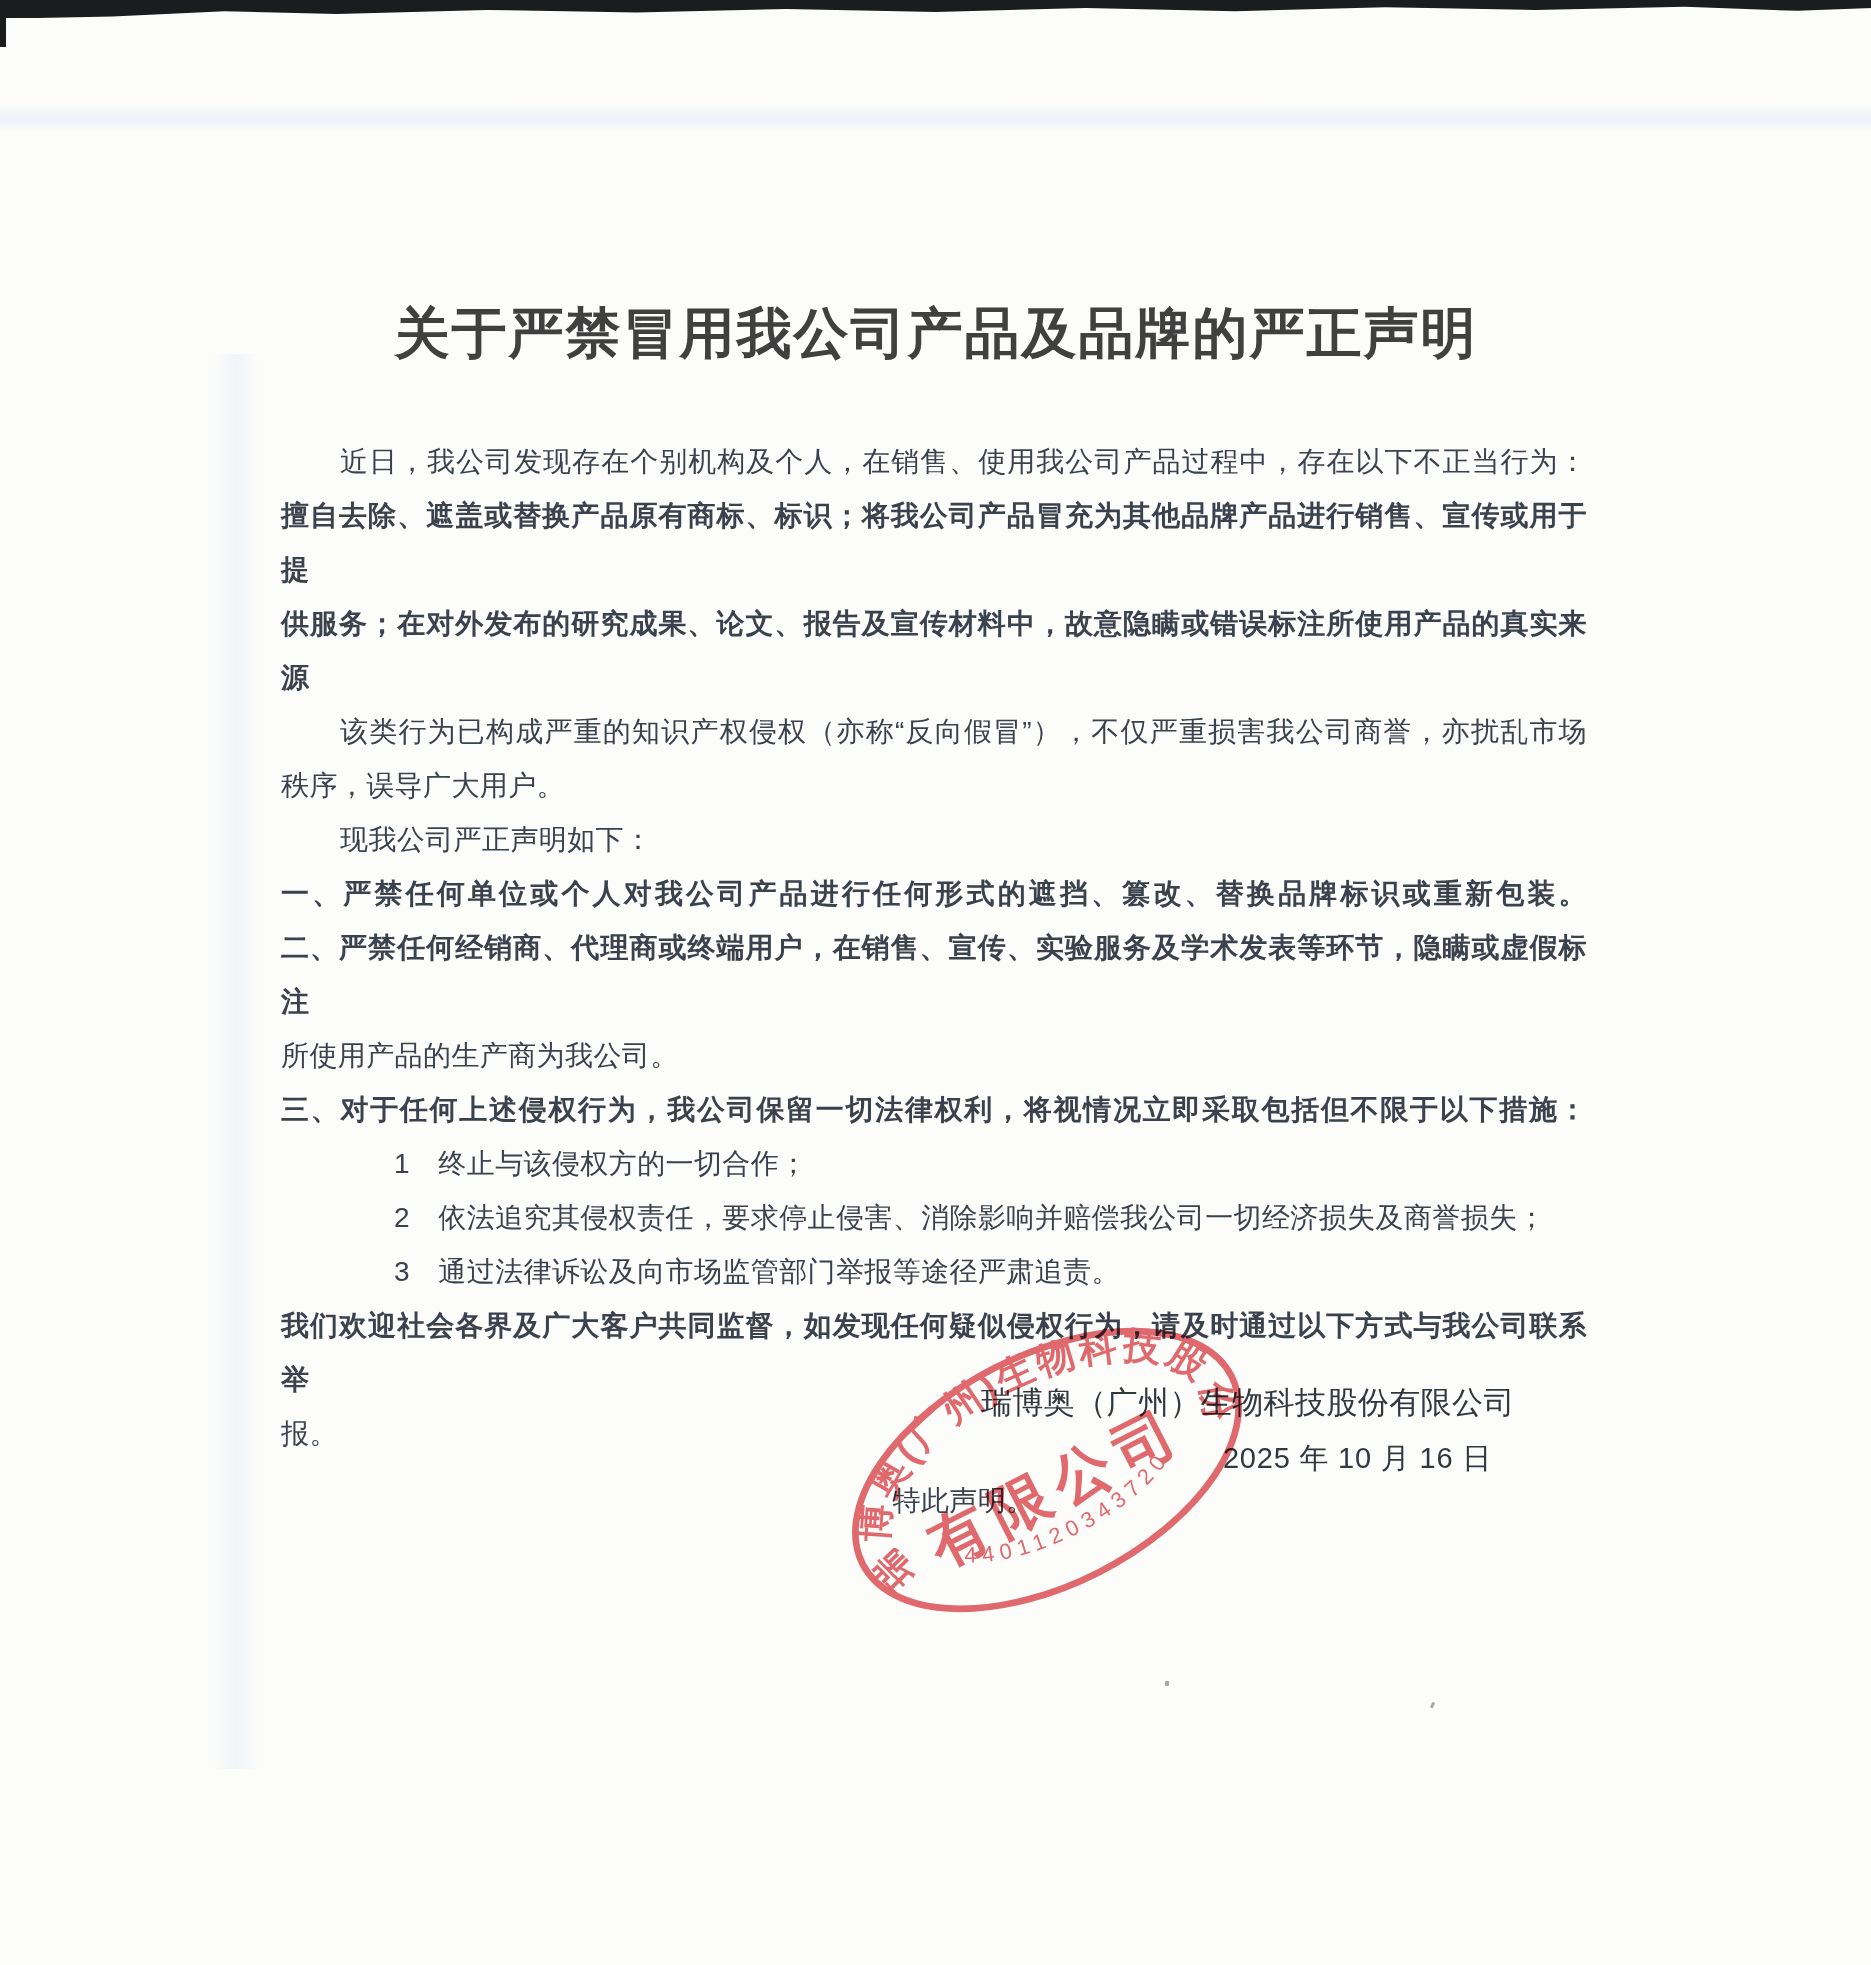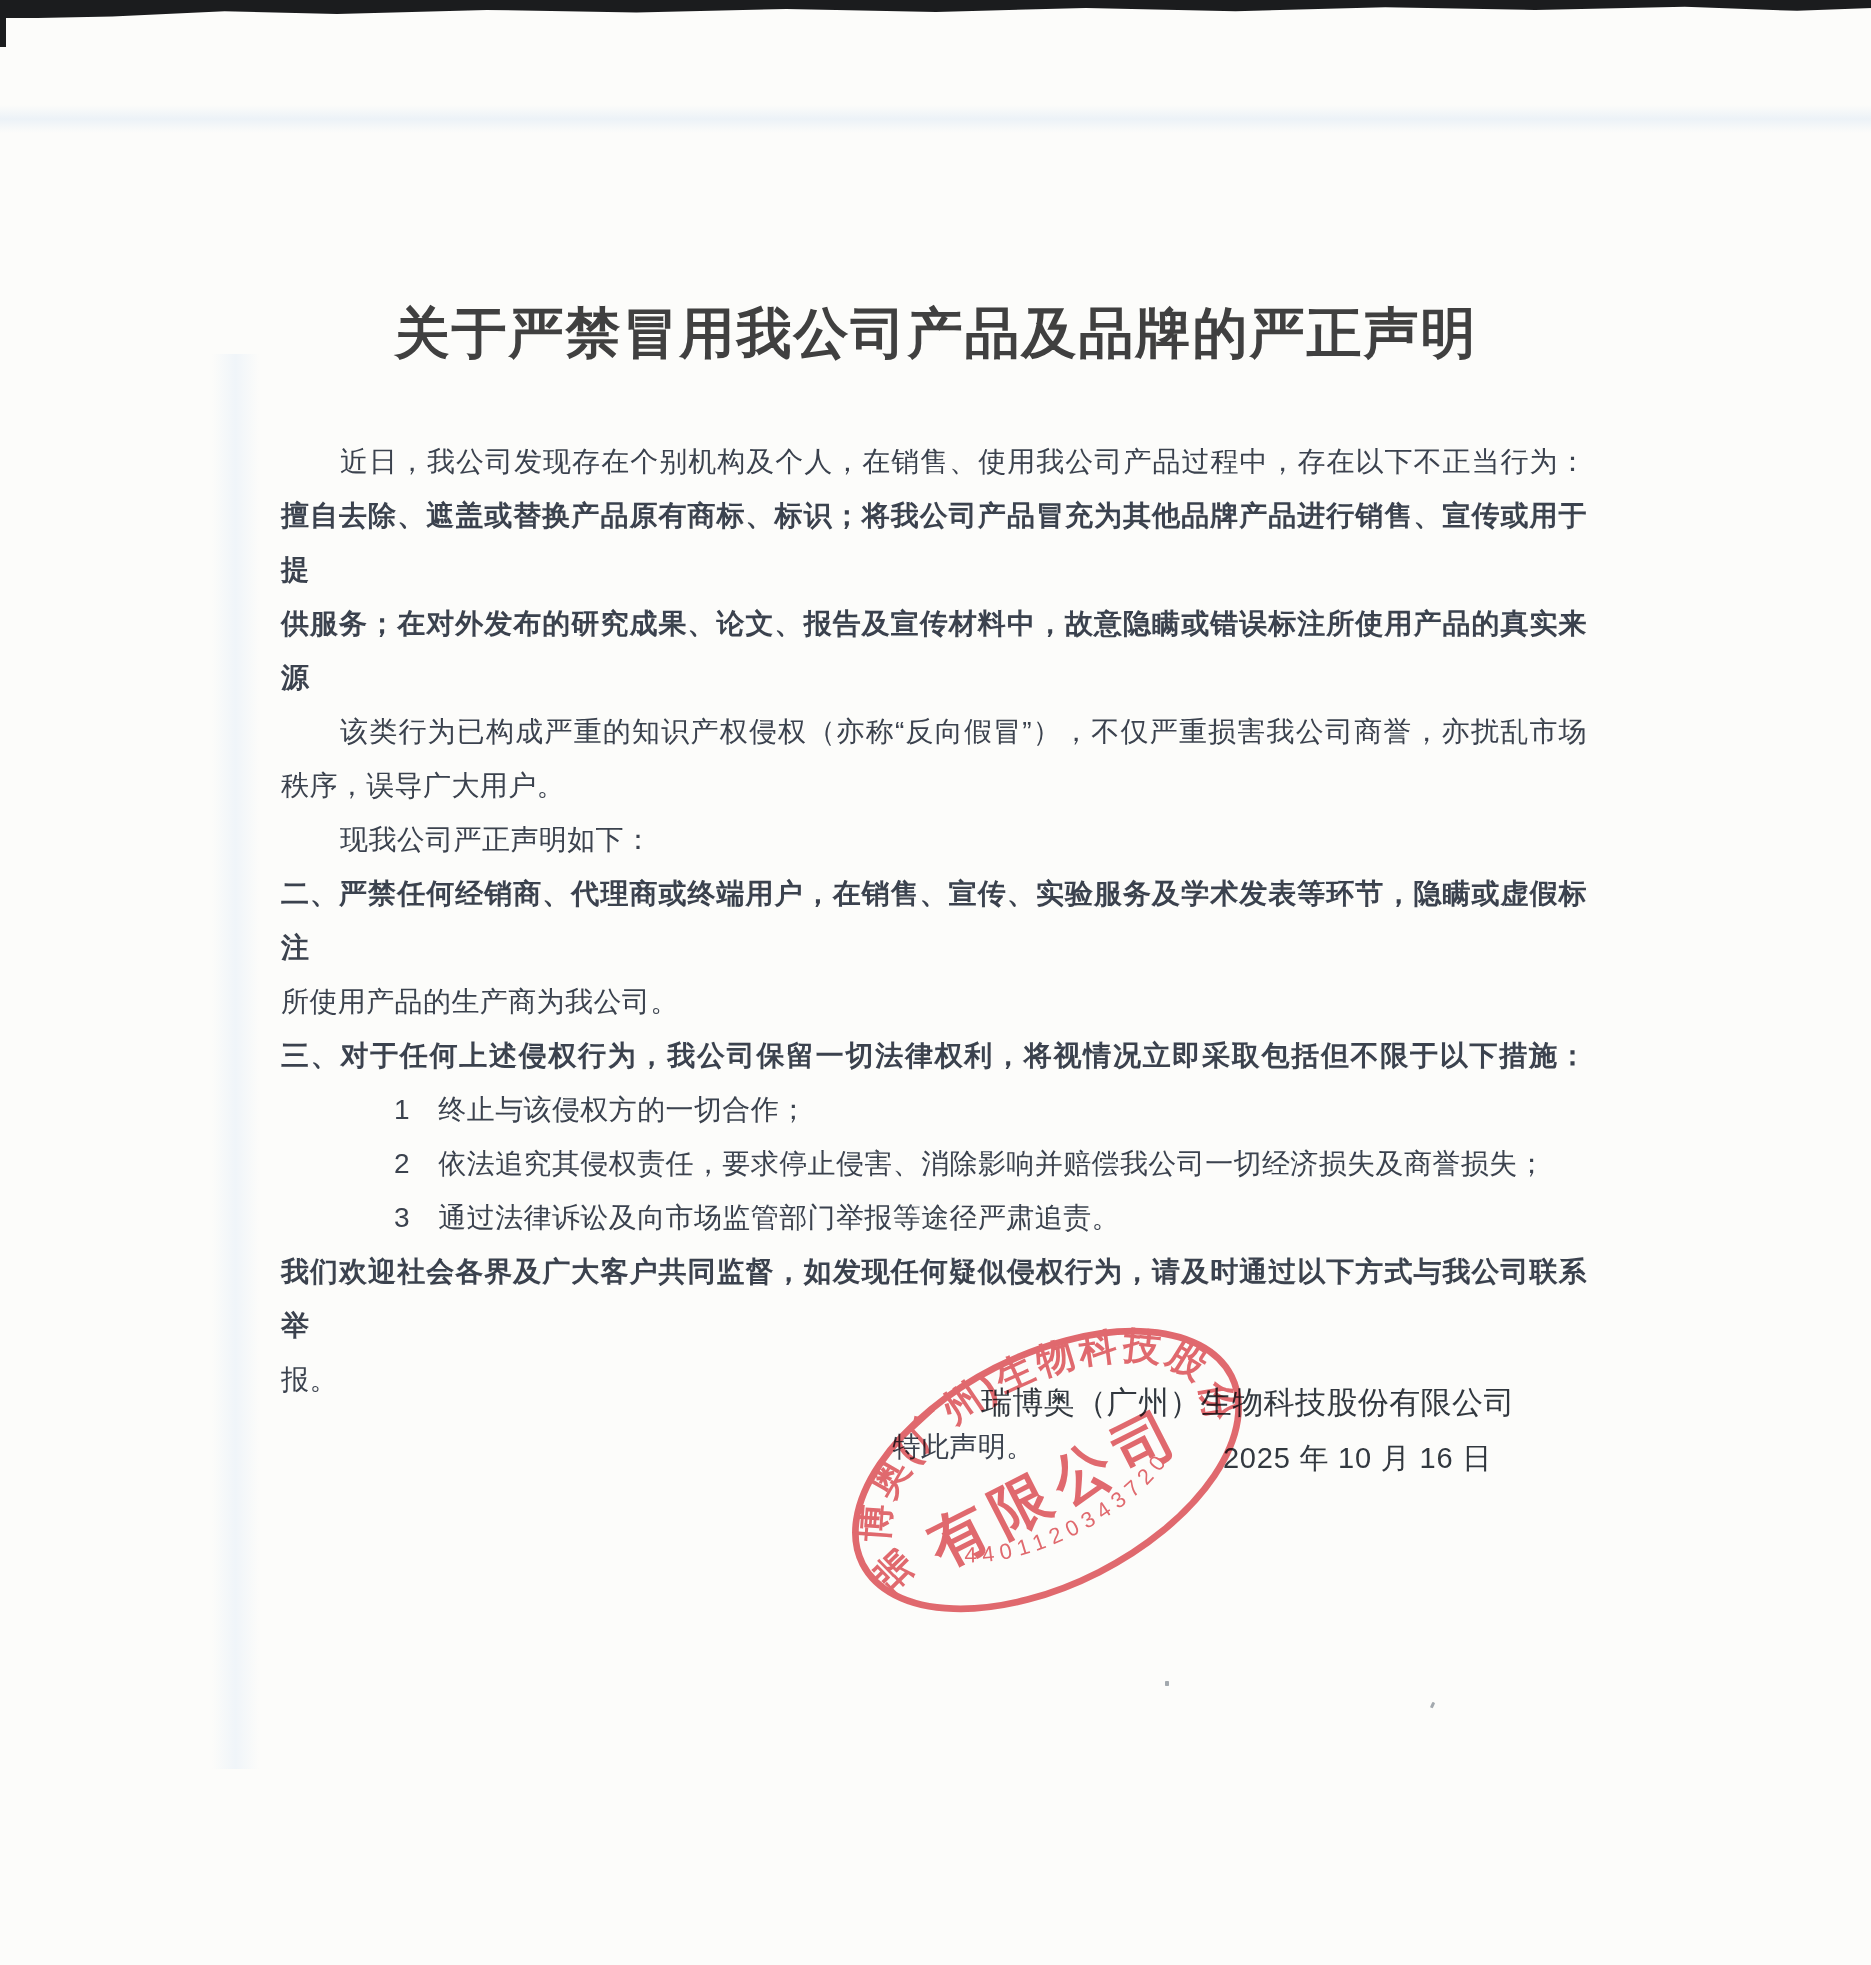"一、严禁任何单位或个人对我公司产品进行任何形式的遮挡、篡改、替换品牌标识或重新包" div.line { html: none -> <div>一、严禁任何单位或个人对我公司产品进行任何形式的遮挡、篡改、替换品牌标识或重新包装。</div> }
